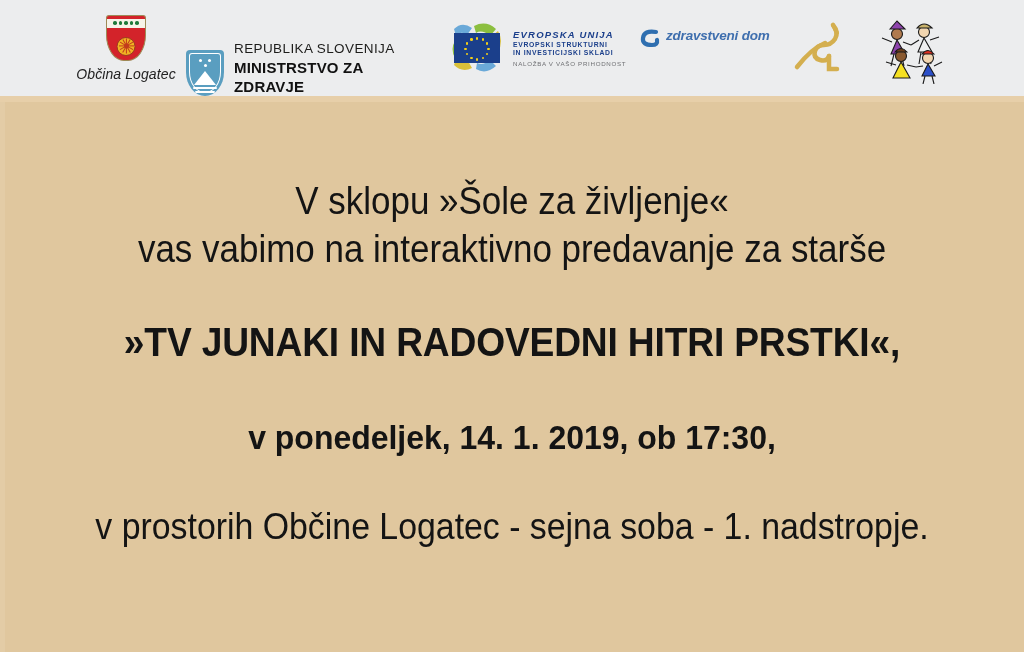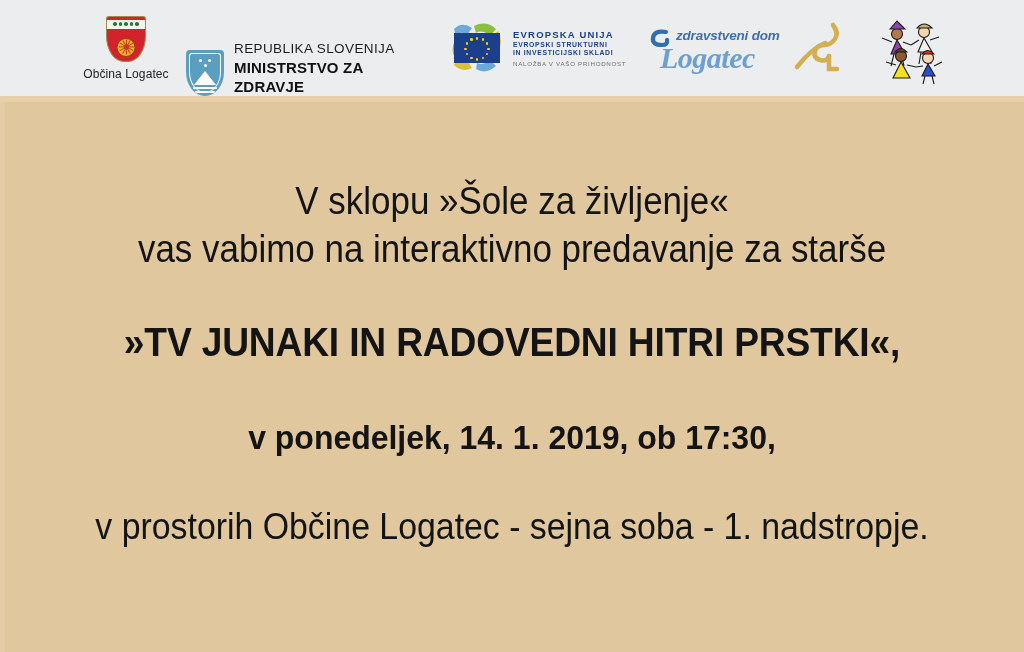"EVROPSKA UNIJA" .eu-t1 { font-style: none -> italic }
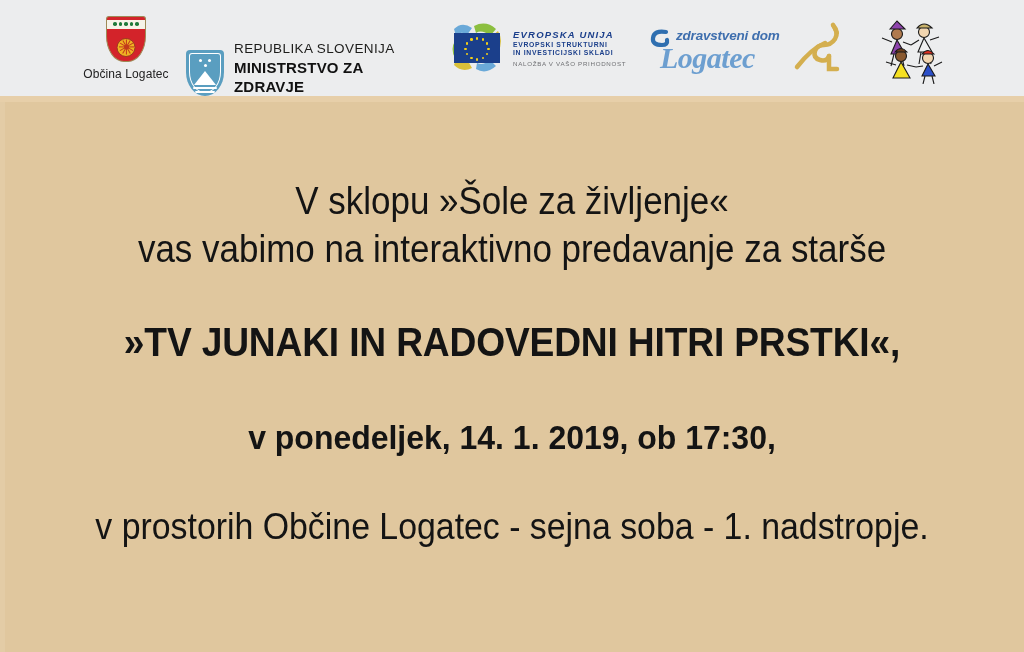"zdravstveni dom" .logo-zd { justify-content: flex-end -> none }
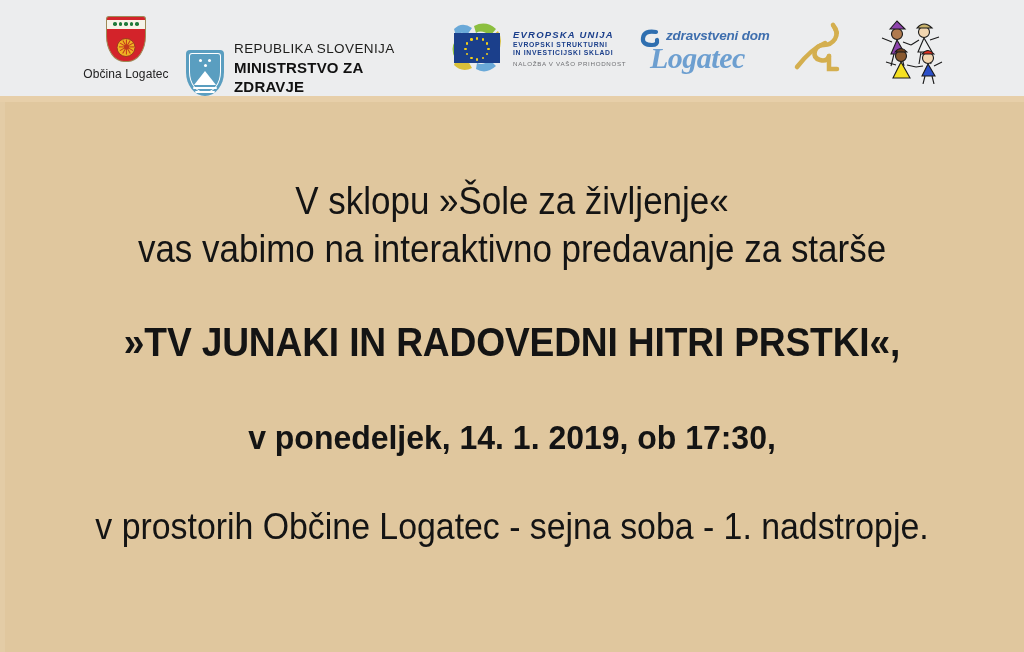"Občina Logatec" .obcina-label { font-size: 12px -> 14px; font-style: none -> italic }
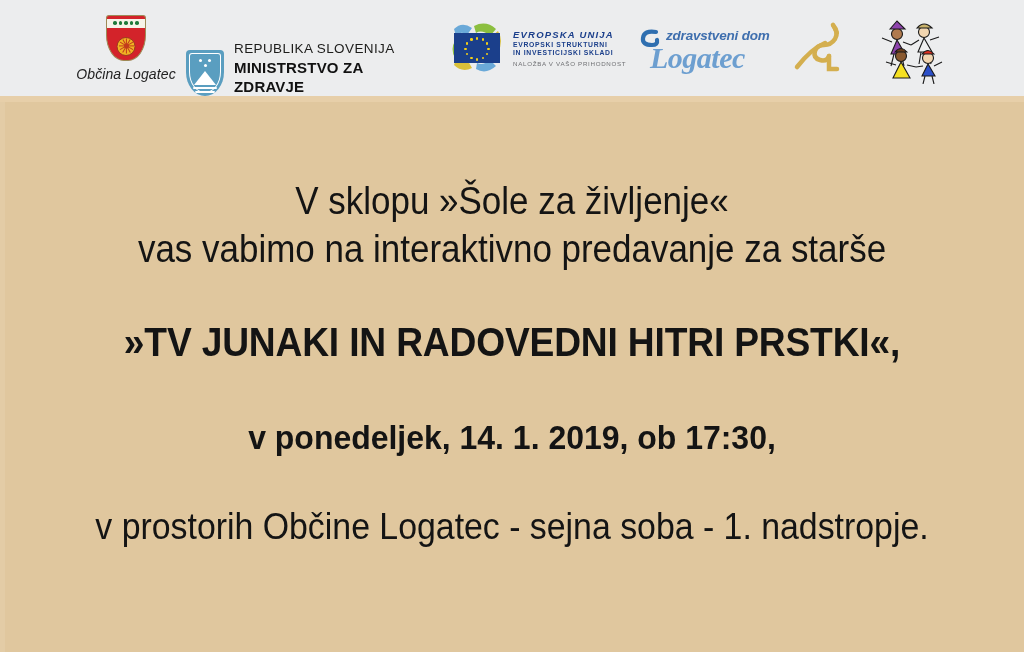"Logatec" div.zd-big { html: <div>Logatec</div> -> none }
